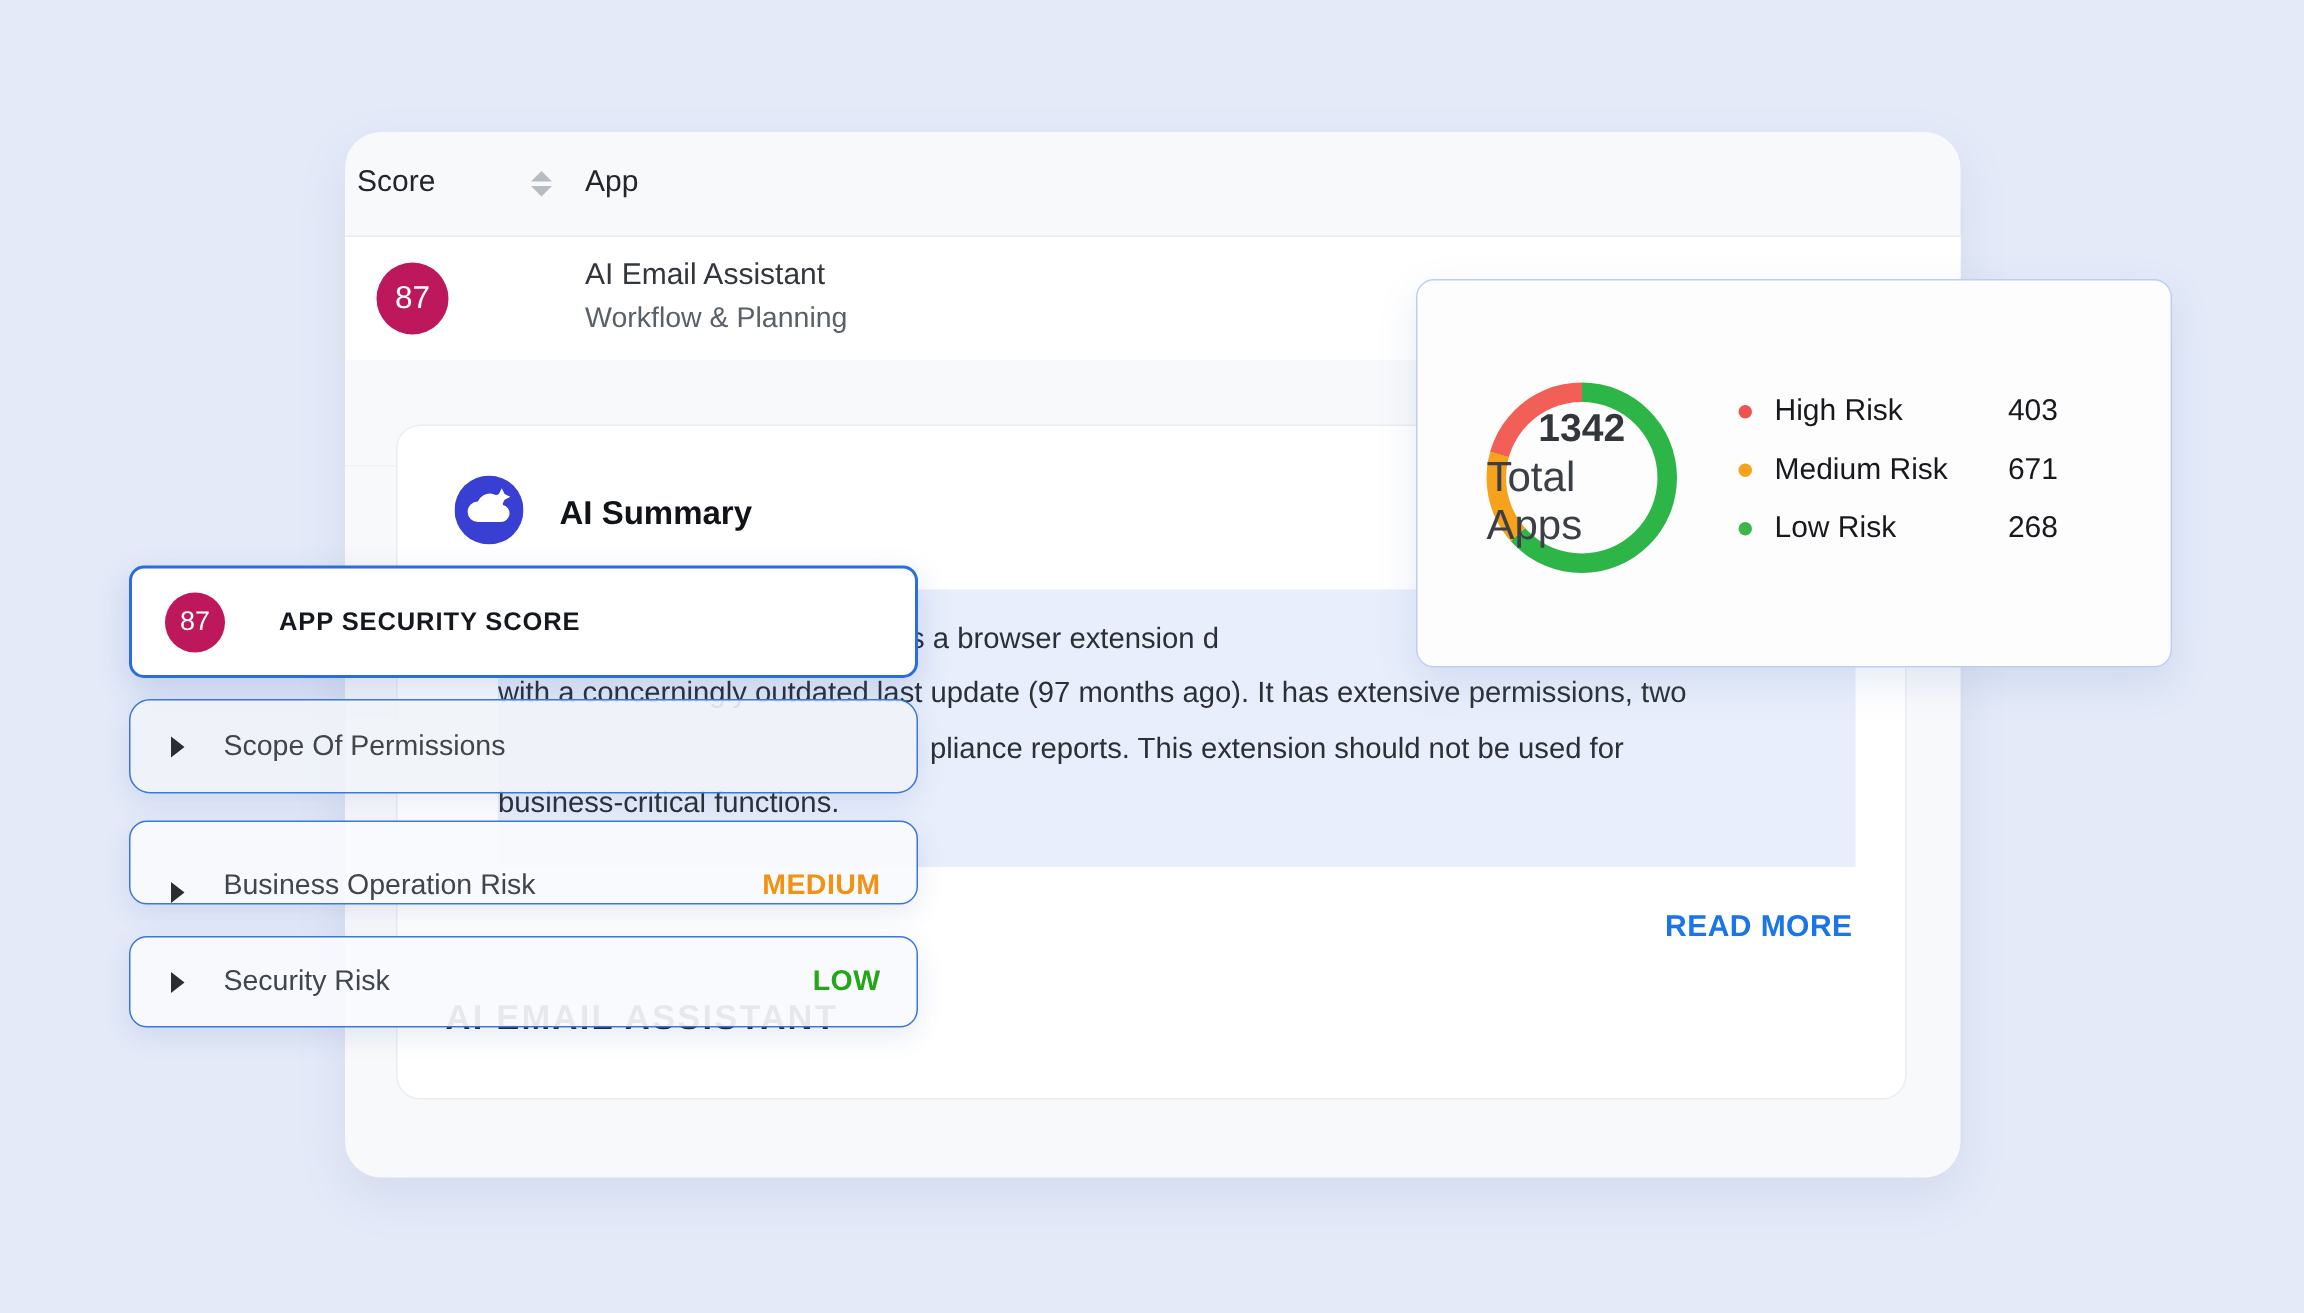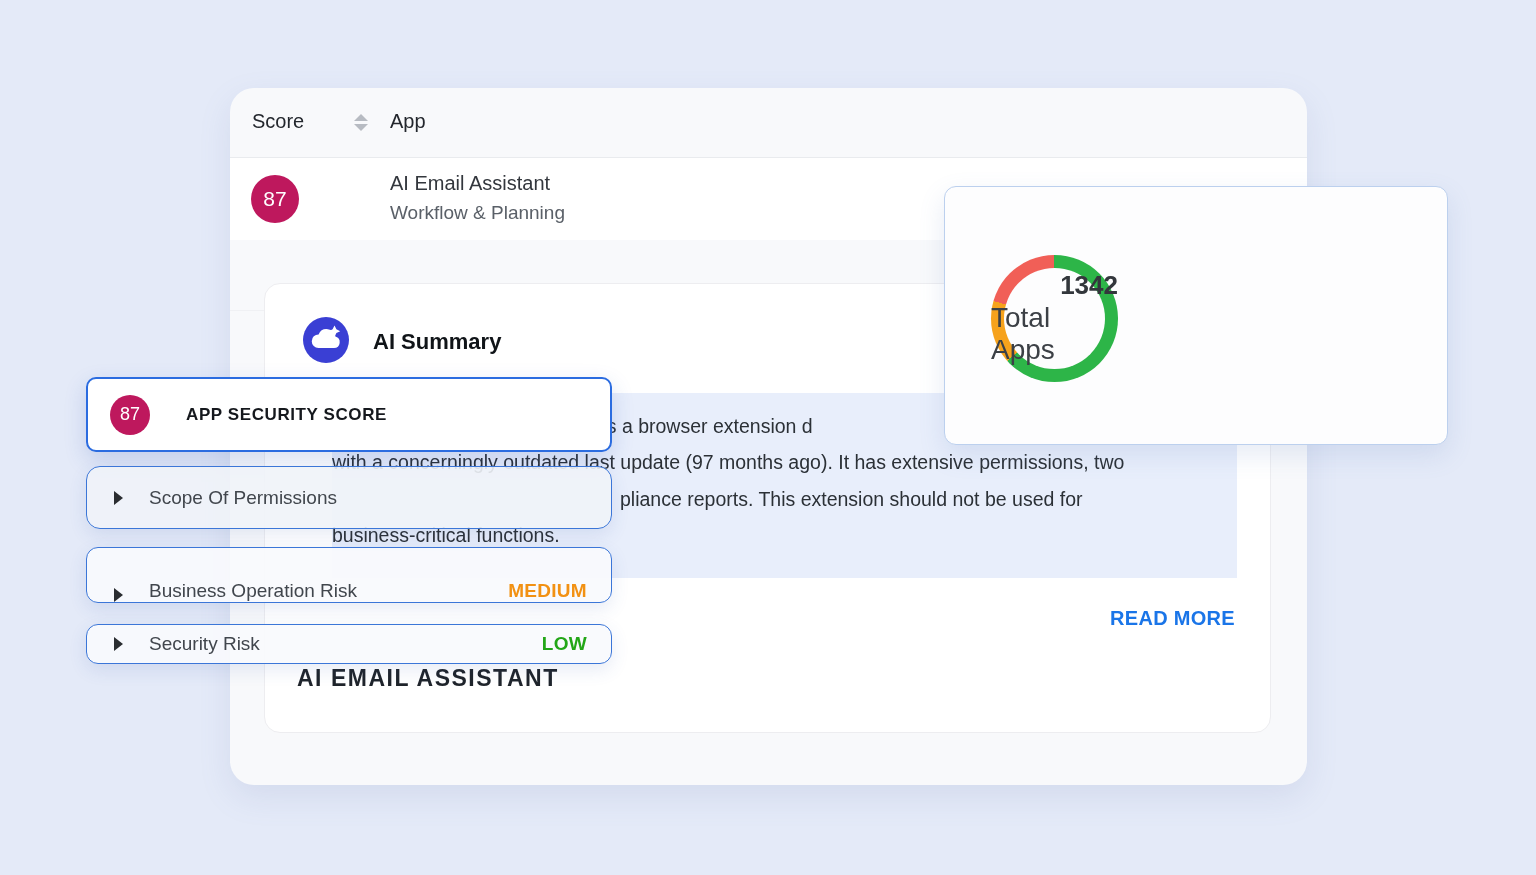"Score" .col-score { left: 22px -> 8px }
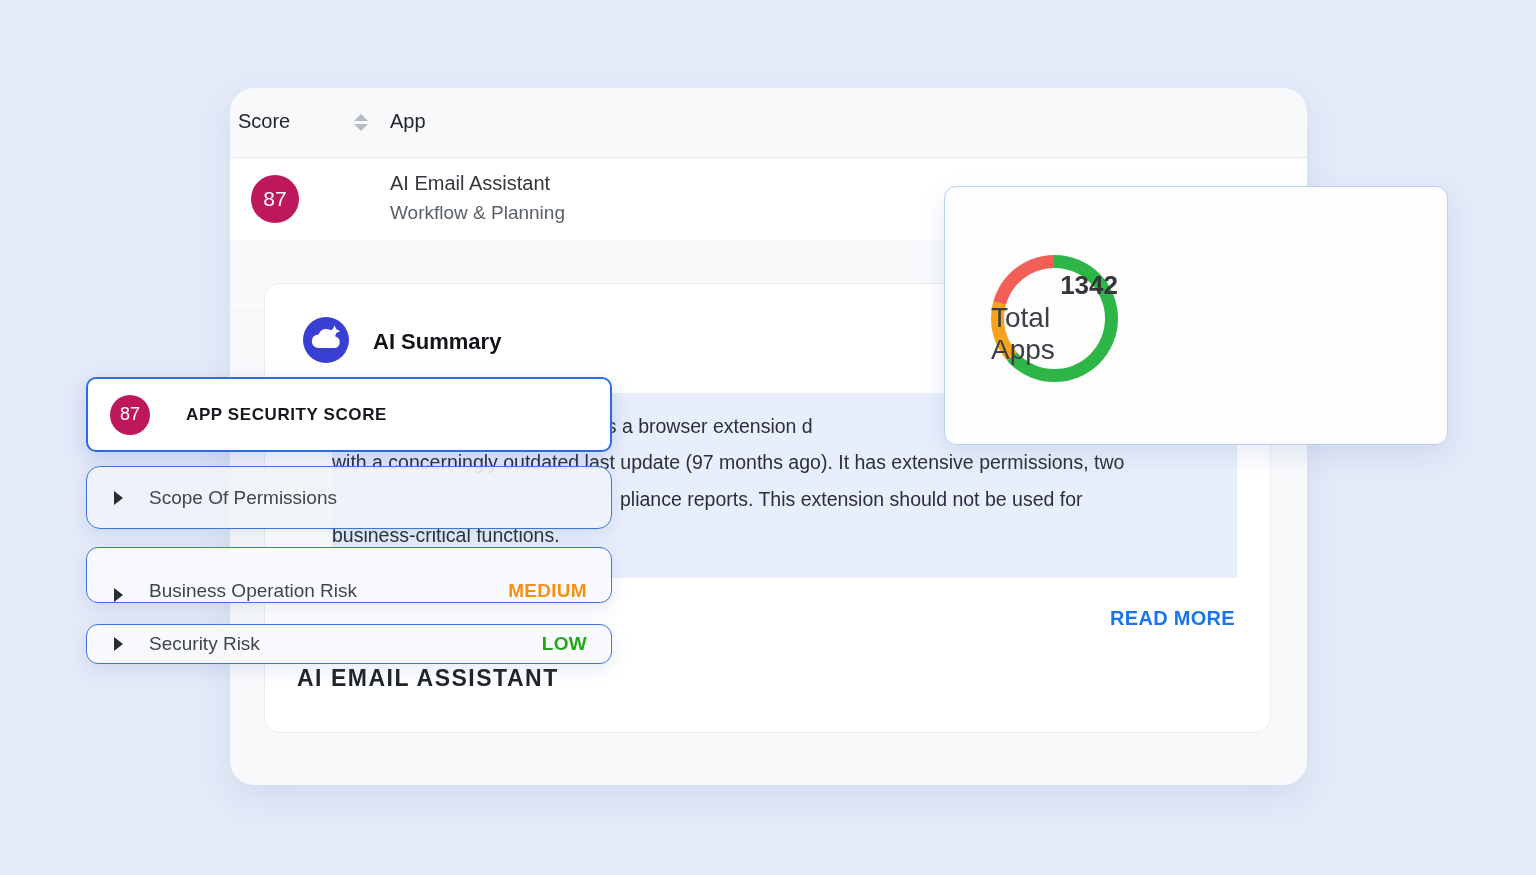"1342" .donut-center { align-items: flex-end -> center }
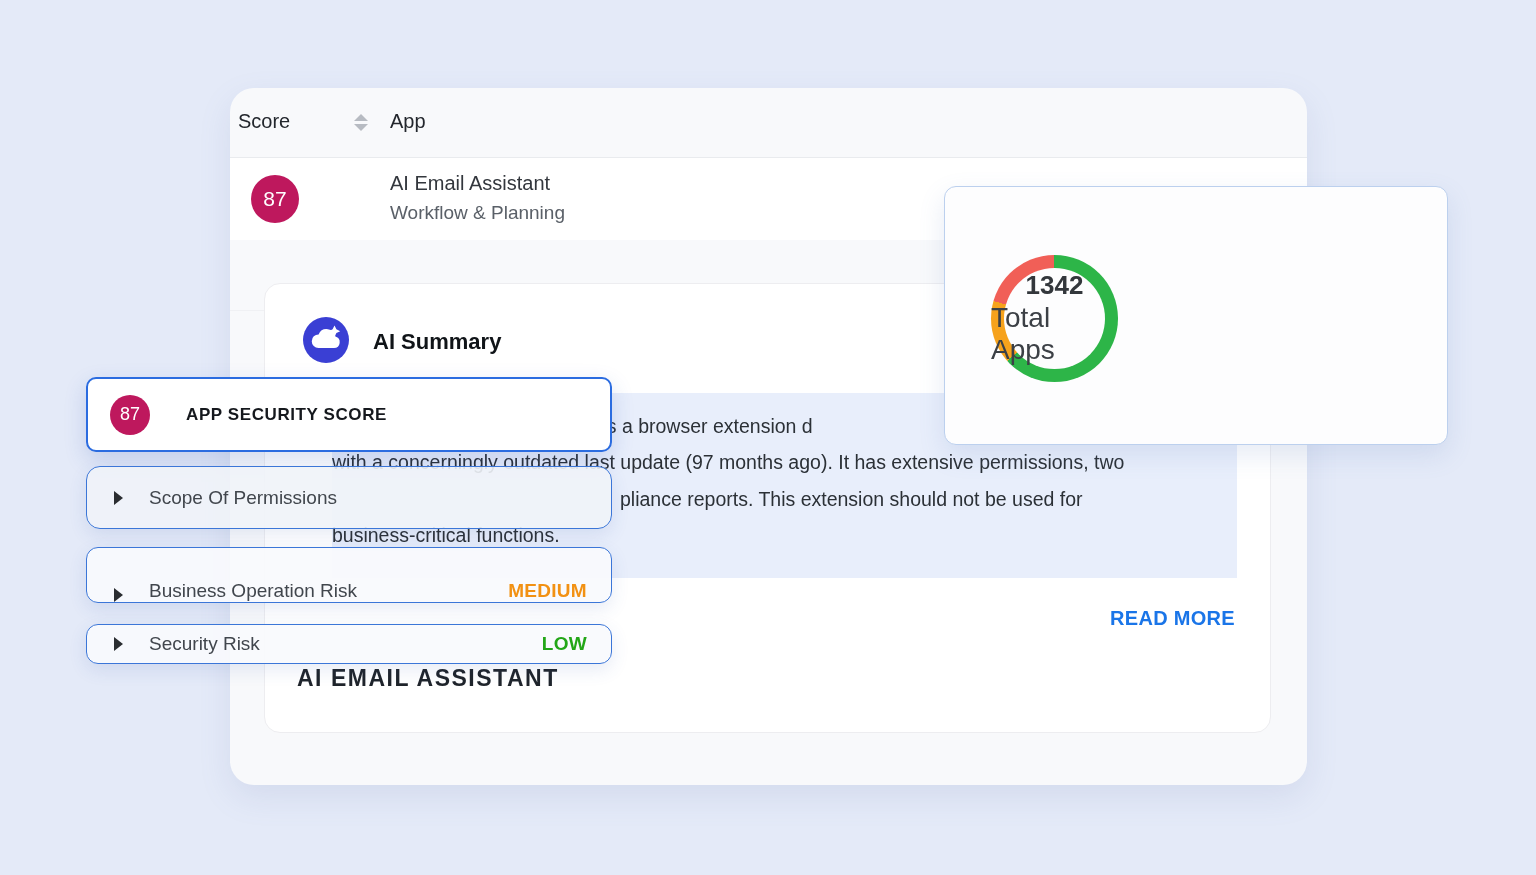"High Risk" div.abs { html: none -> <div> <div> <span></span> <span>High Risk</span> <span>403</span> </div> <div> <span></span> <span>Medium Risk</span> <span>671</span> </div> <div> <span></span> <span>Low Risk</span> <span>268</span> </div> </div> }
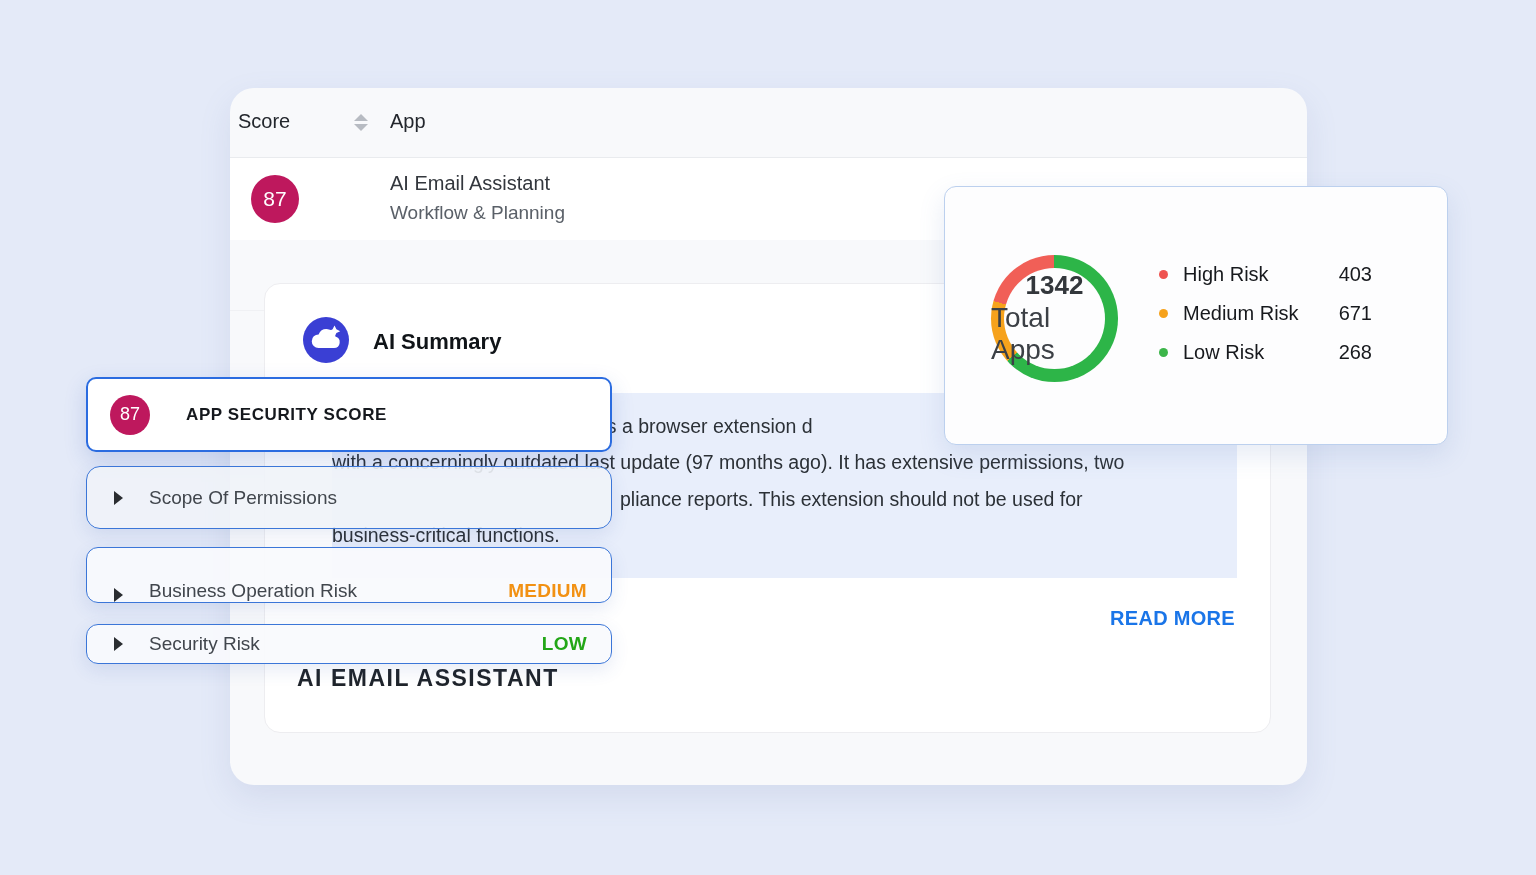"Security Risk" .risk-panel-3 { height: 40px -> 61px }
